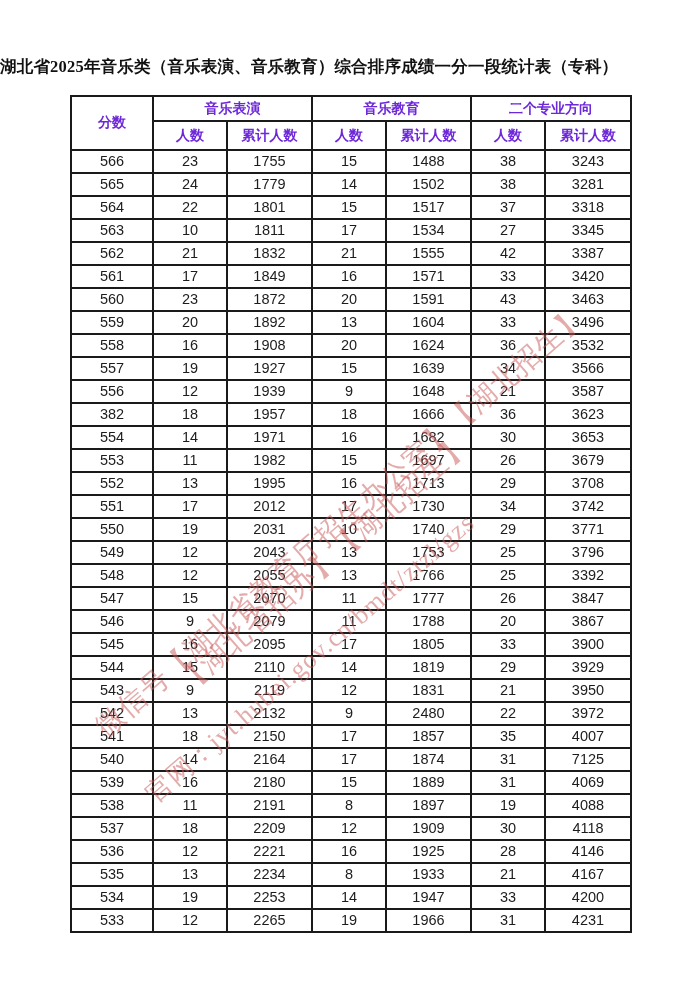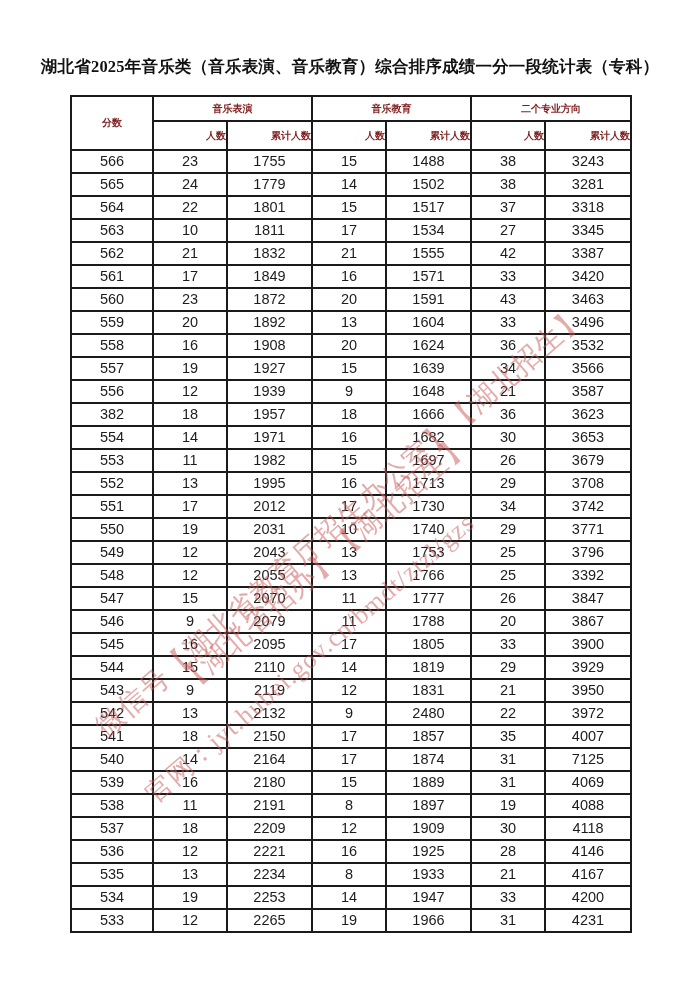"湖北省2025年音乐类（音乐表演、音乐教育）综合排序成绩一分一段统计表（专科）" .doc-title { text-align: center -> left }
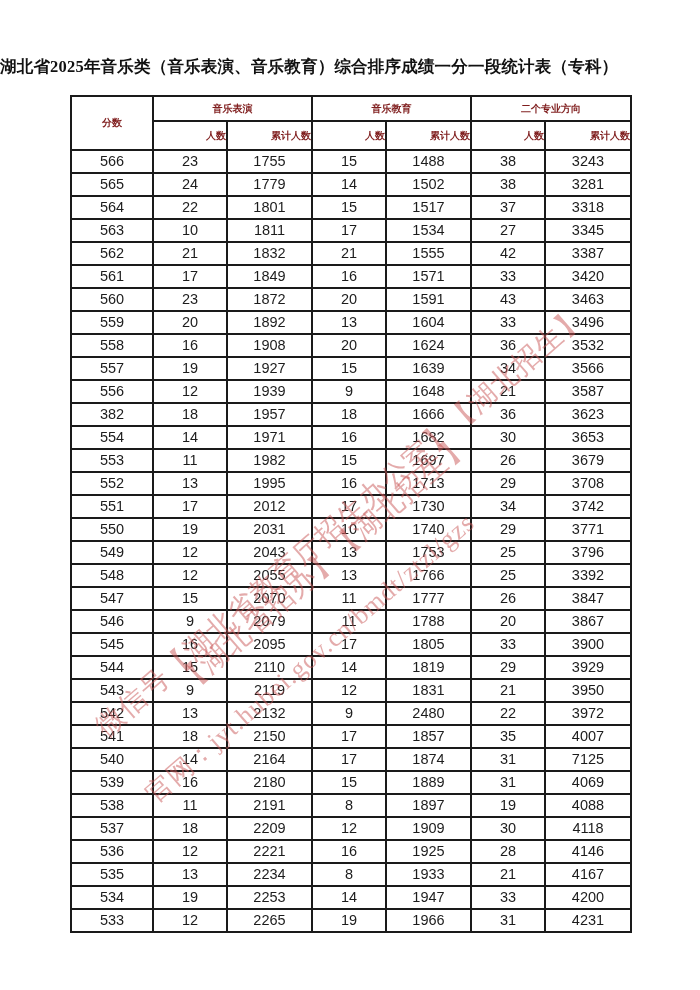"音乐表演" .score-table thead th { color: #7f1d1d -> #6d28d9; font-size: 10px -> 14px }
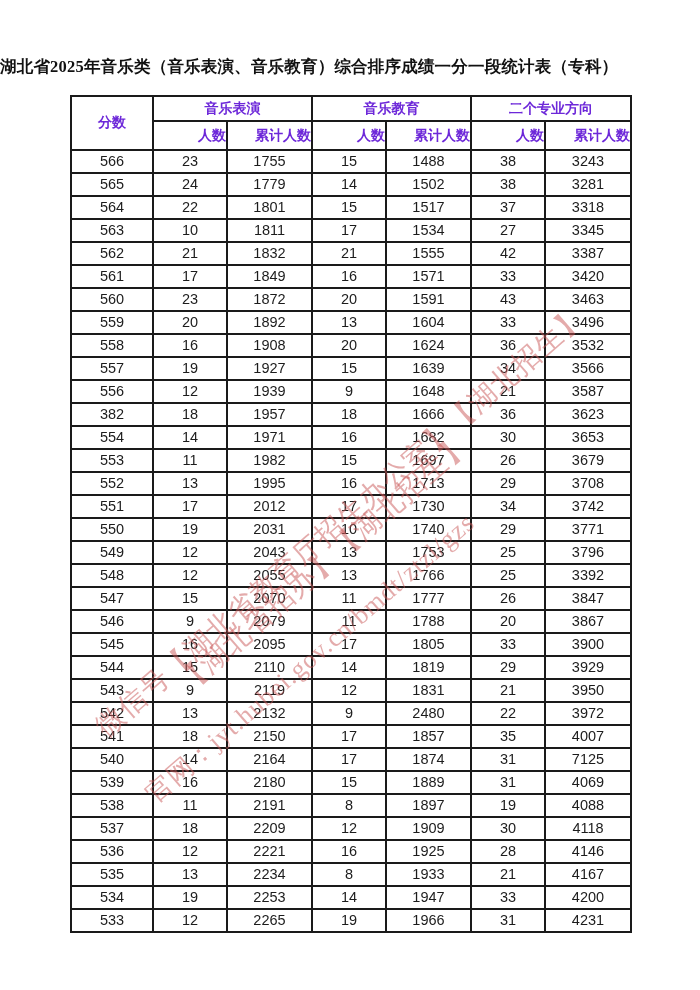"人数" .score-table thead tr.sub-row th { text-align: right -> none }
